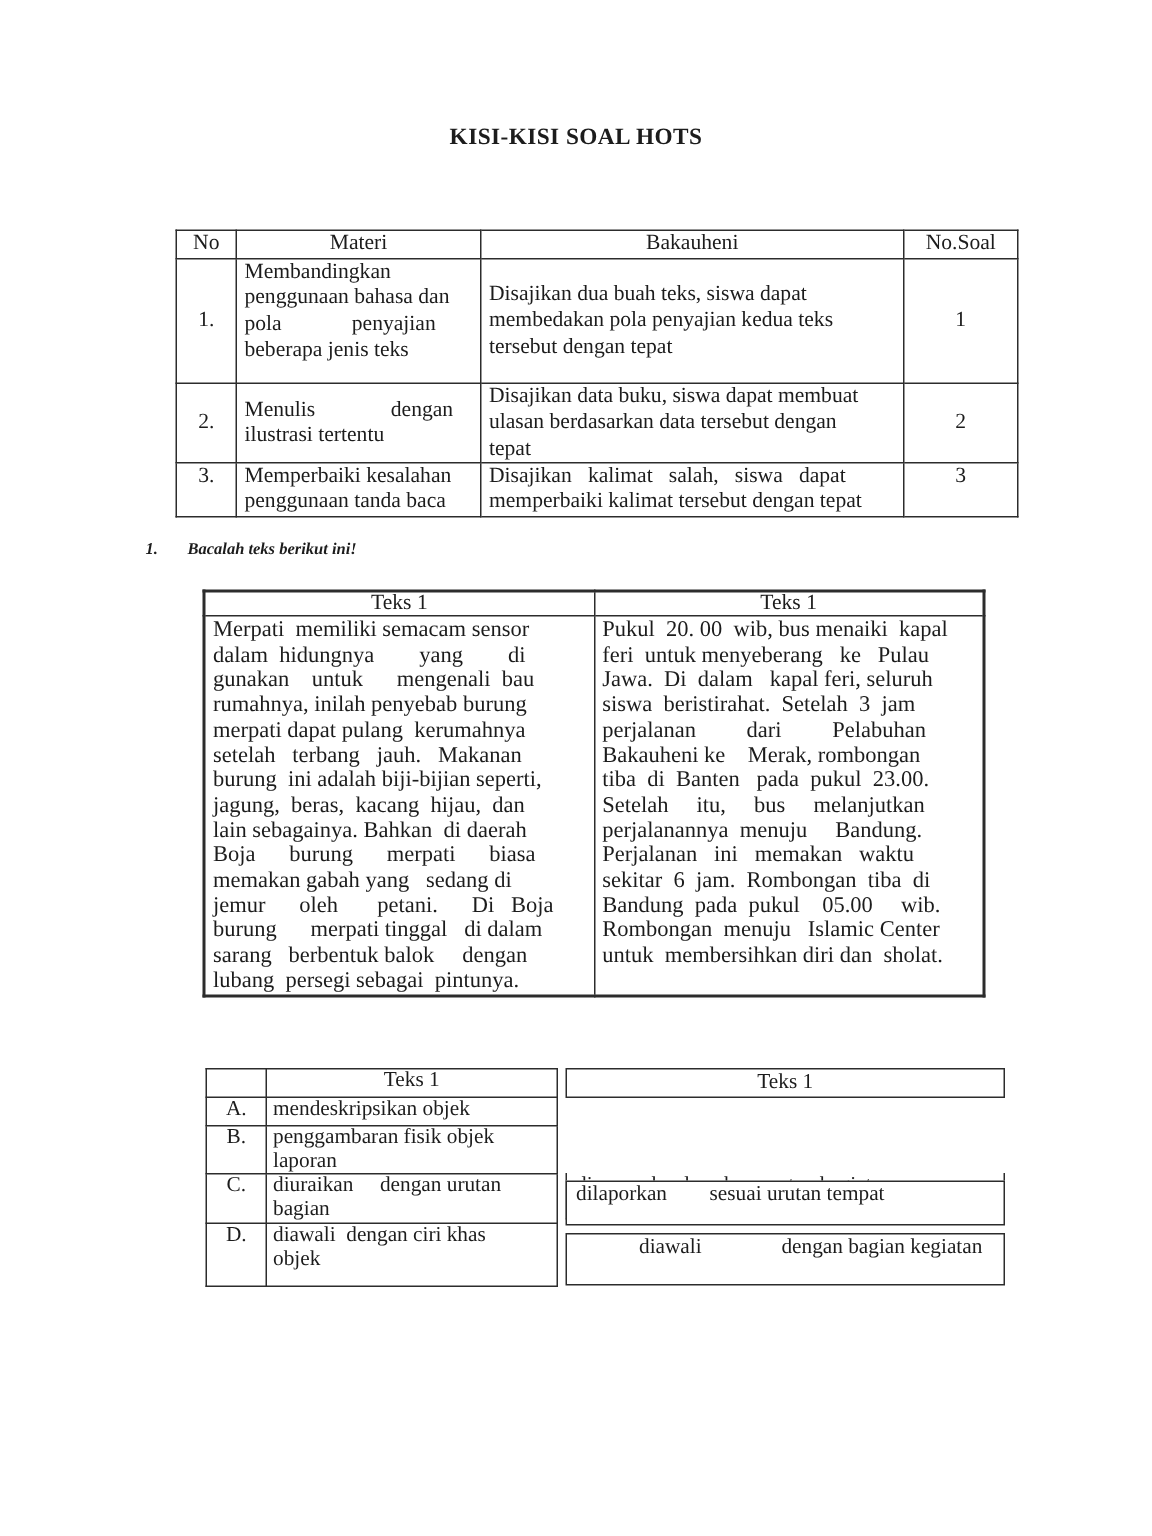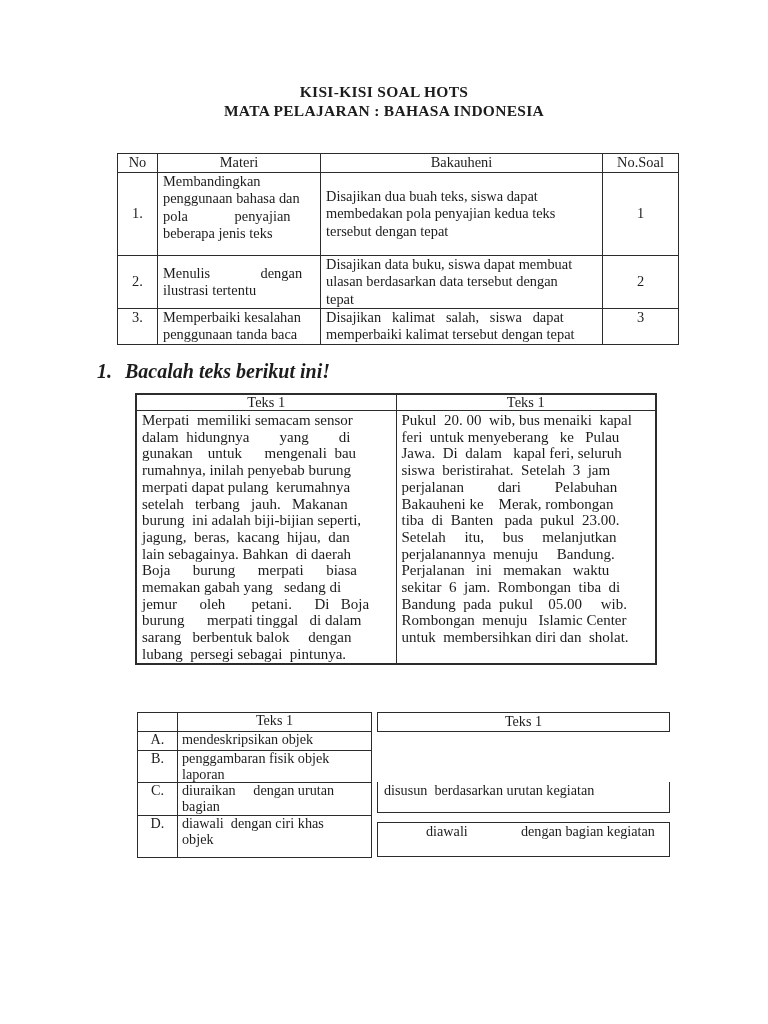"MATA PELAJARAN : BAHASA INDONESIA" div { html: <div>MATA PELAJARAN : BAHASA INDONESIA</div> -> none }
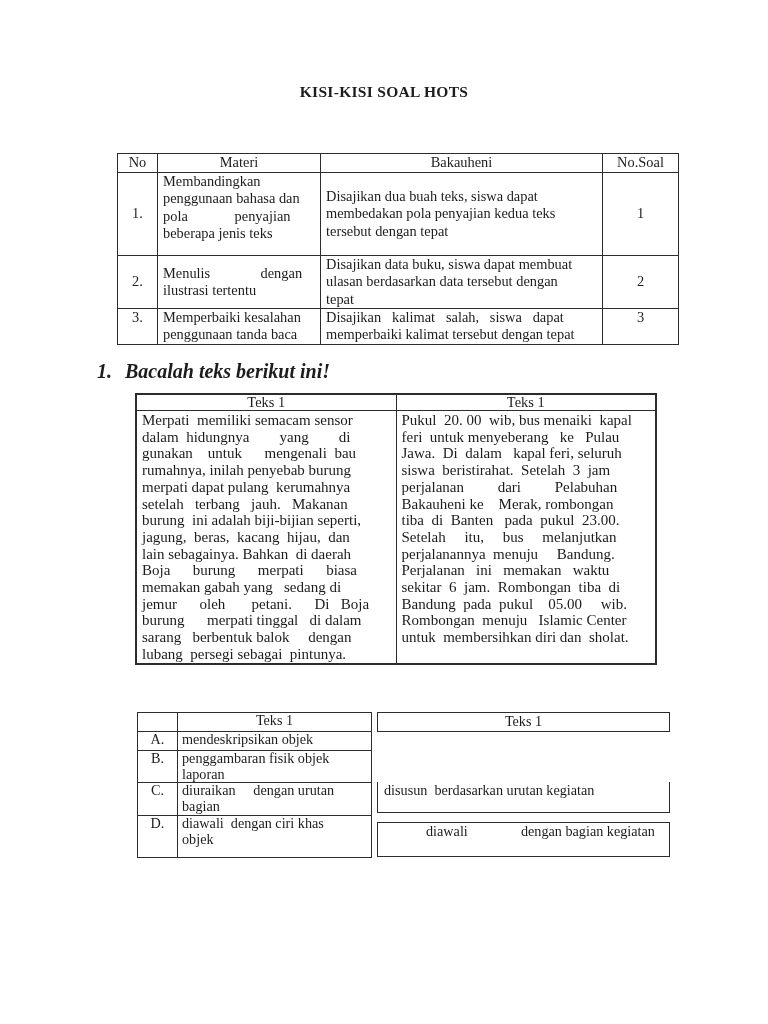"1. Bacalah teks berikut ini!" .item-heading { font-size: 20px -> 11px }
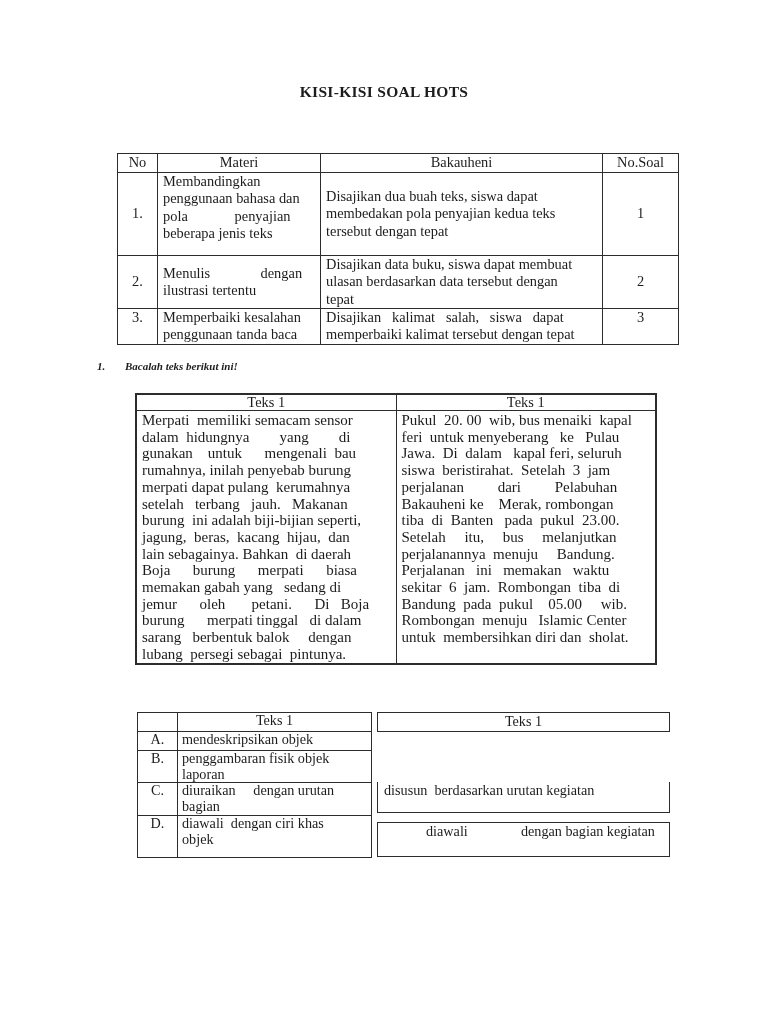"dilaporkan sesuai urutan tempat" div.rbox { html: none -> <div>dilaporkan sesuai urutan tempat</div> }
